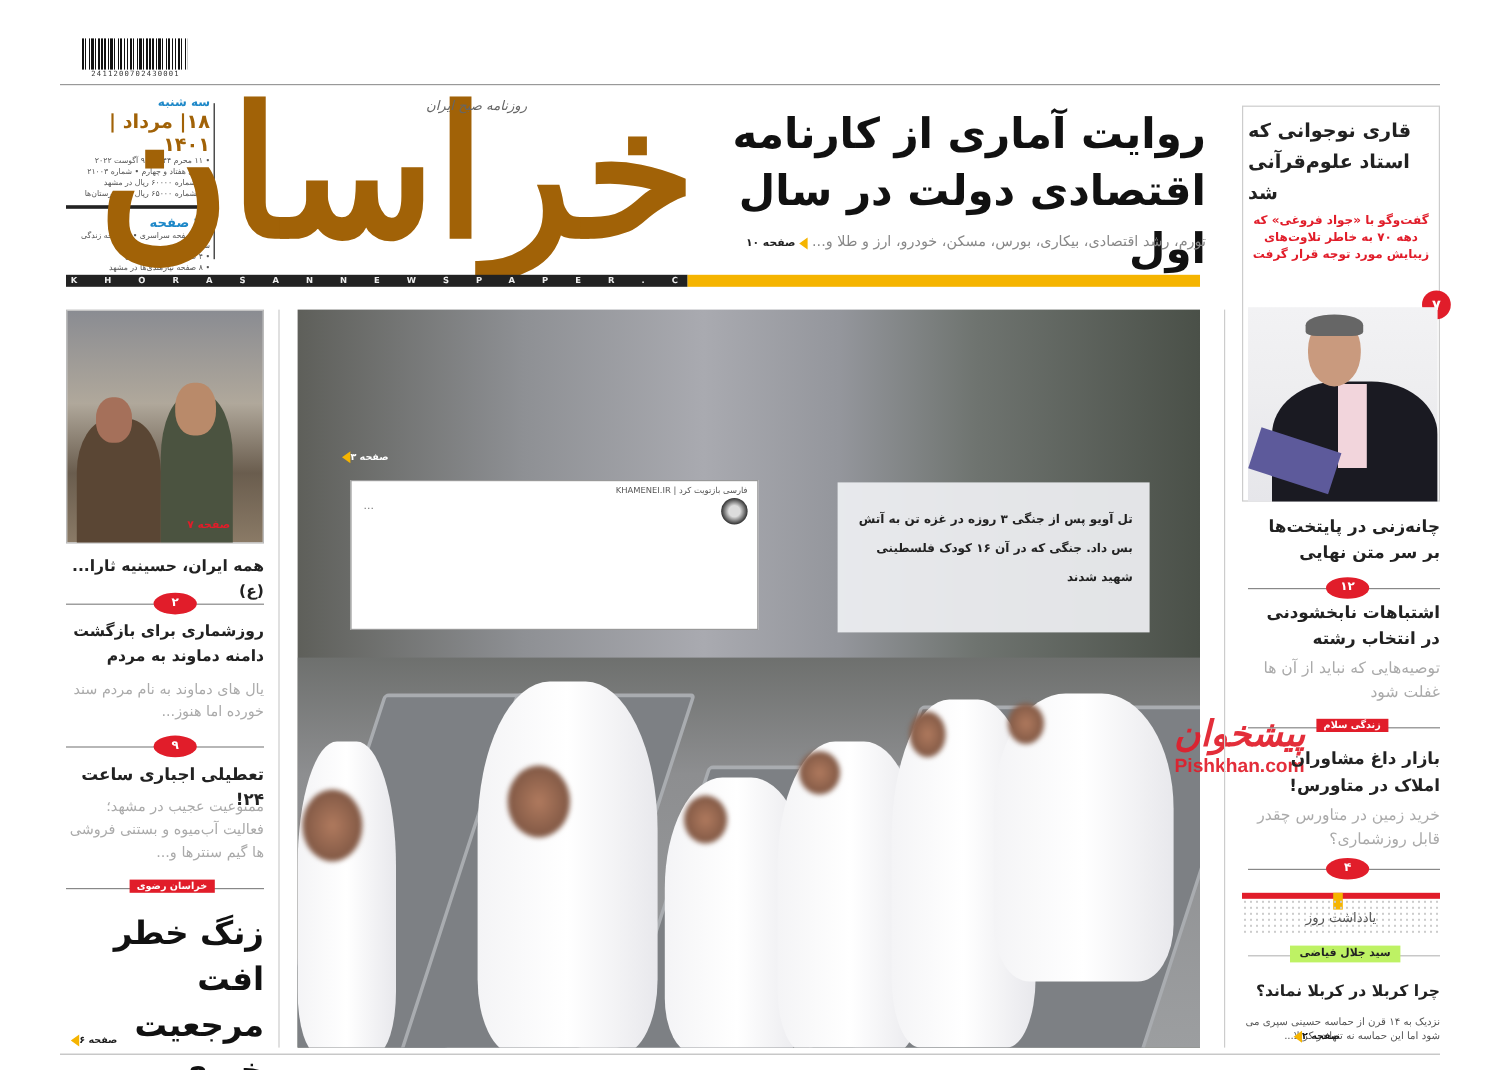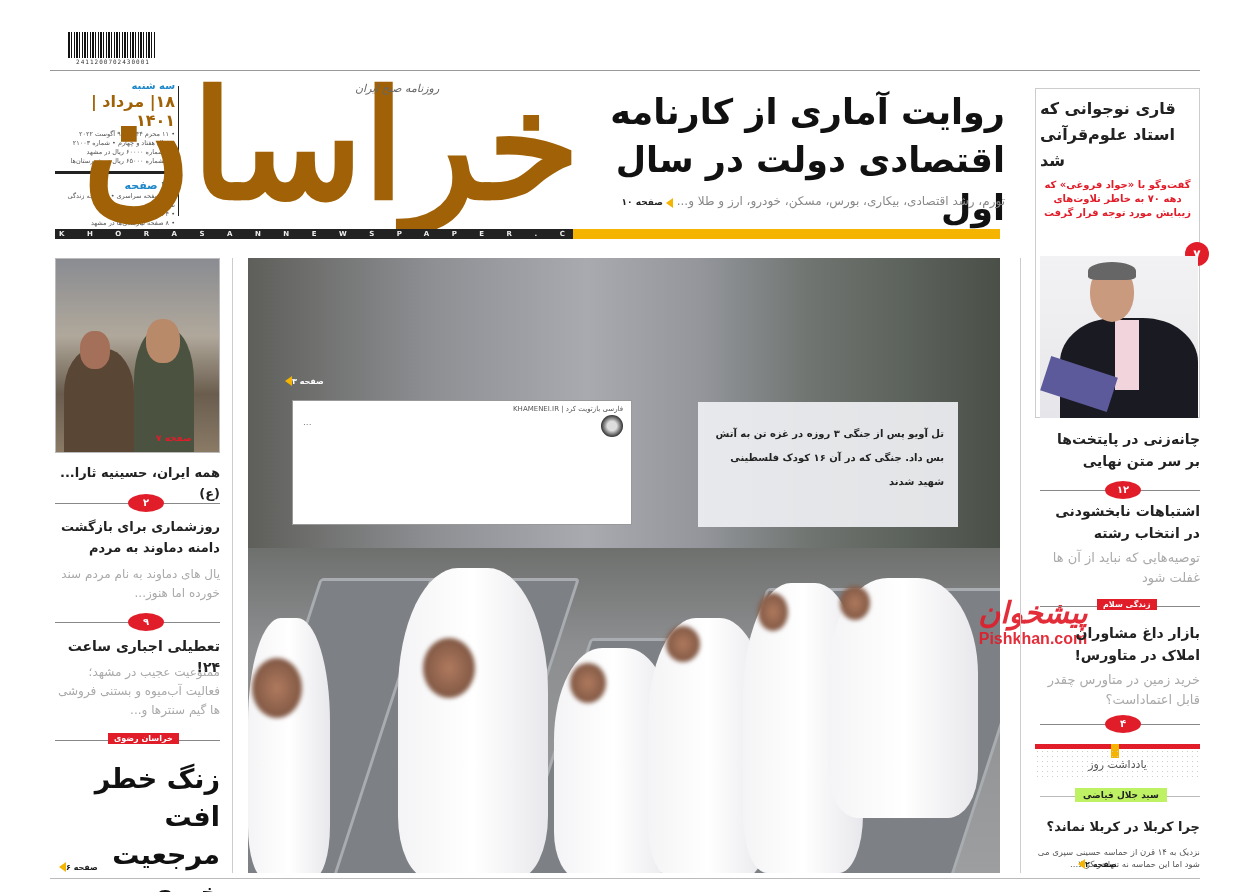"خرید زمین در متاورس چقدر" div.abs { text: اعتماداست -> روزشماری }
